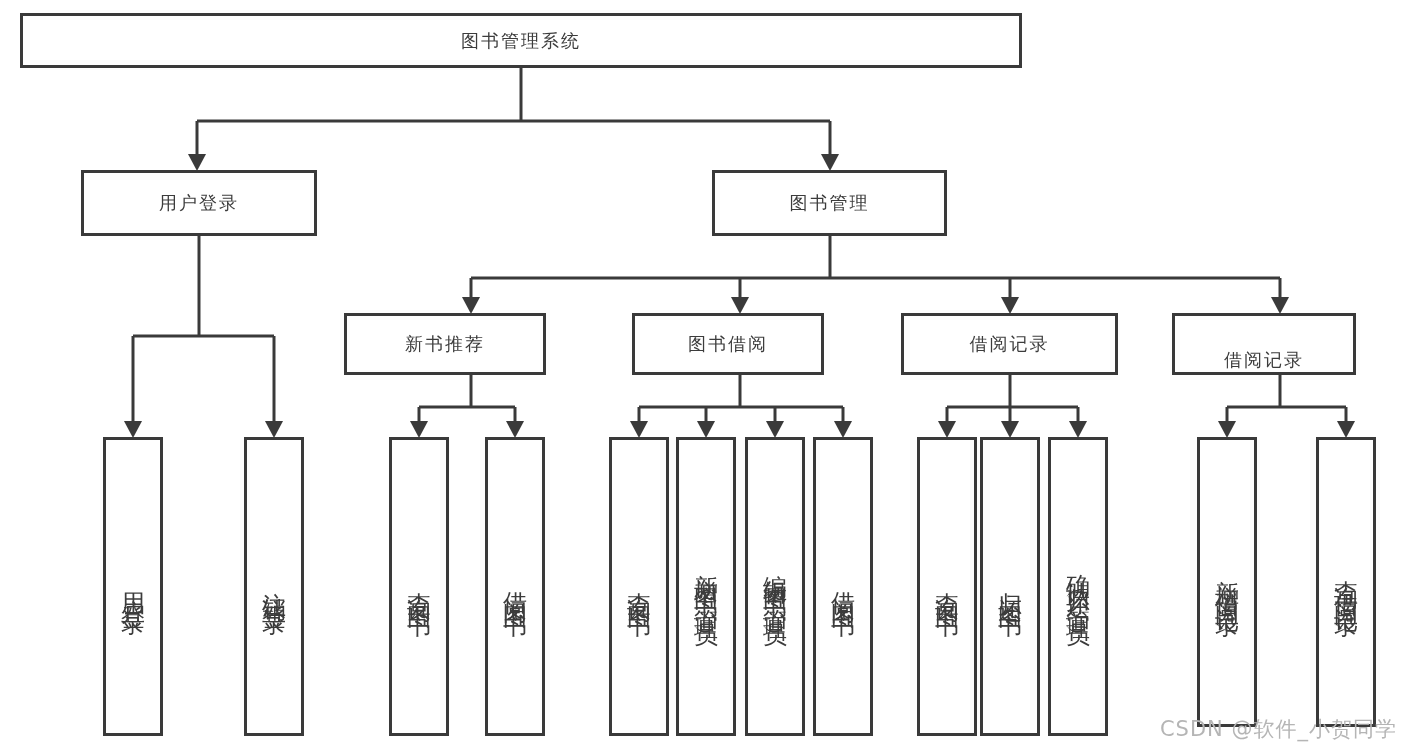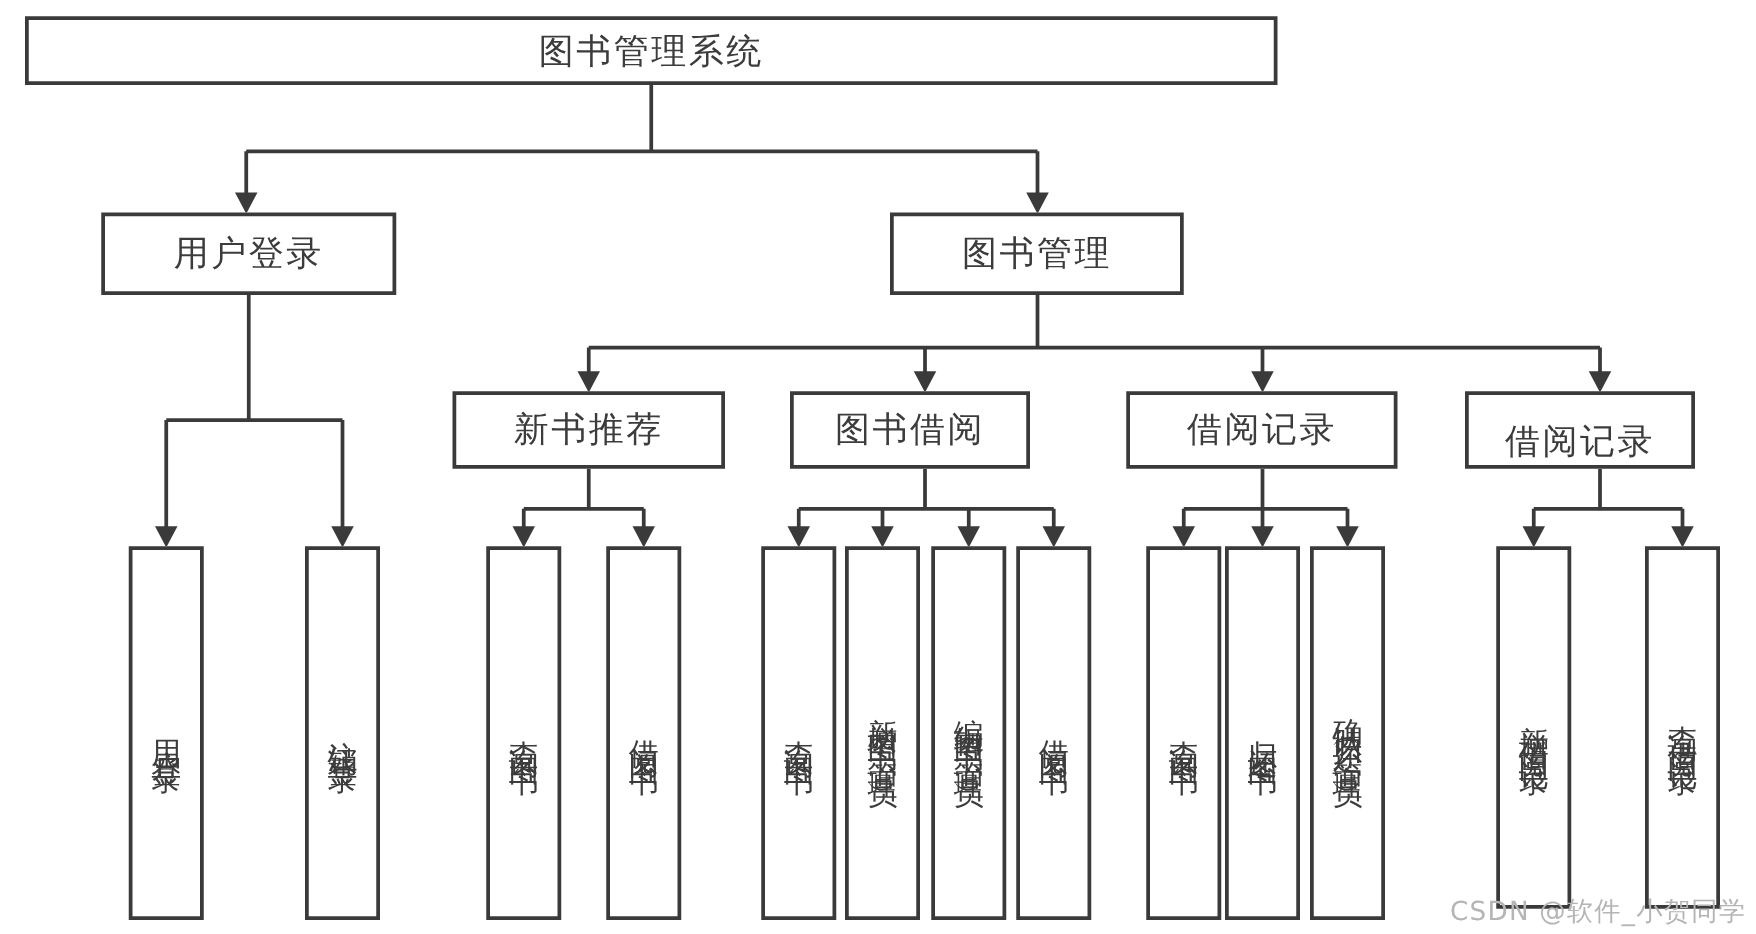"图书管理系统" .hbox { font-size: 28px -> 18px }
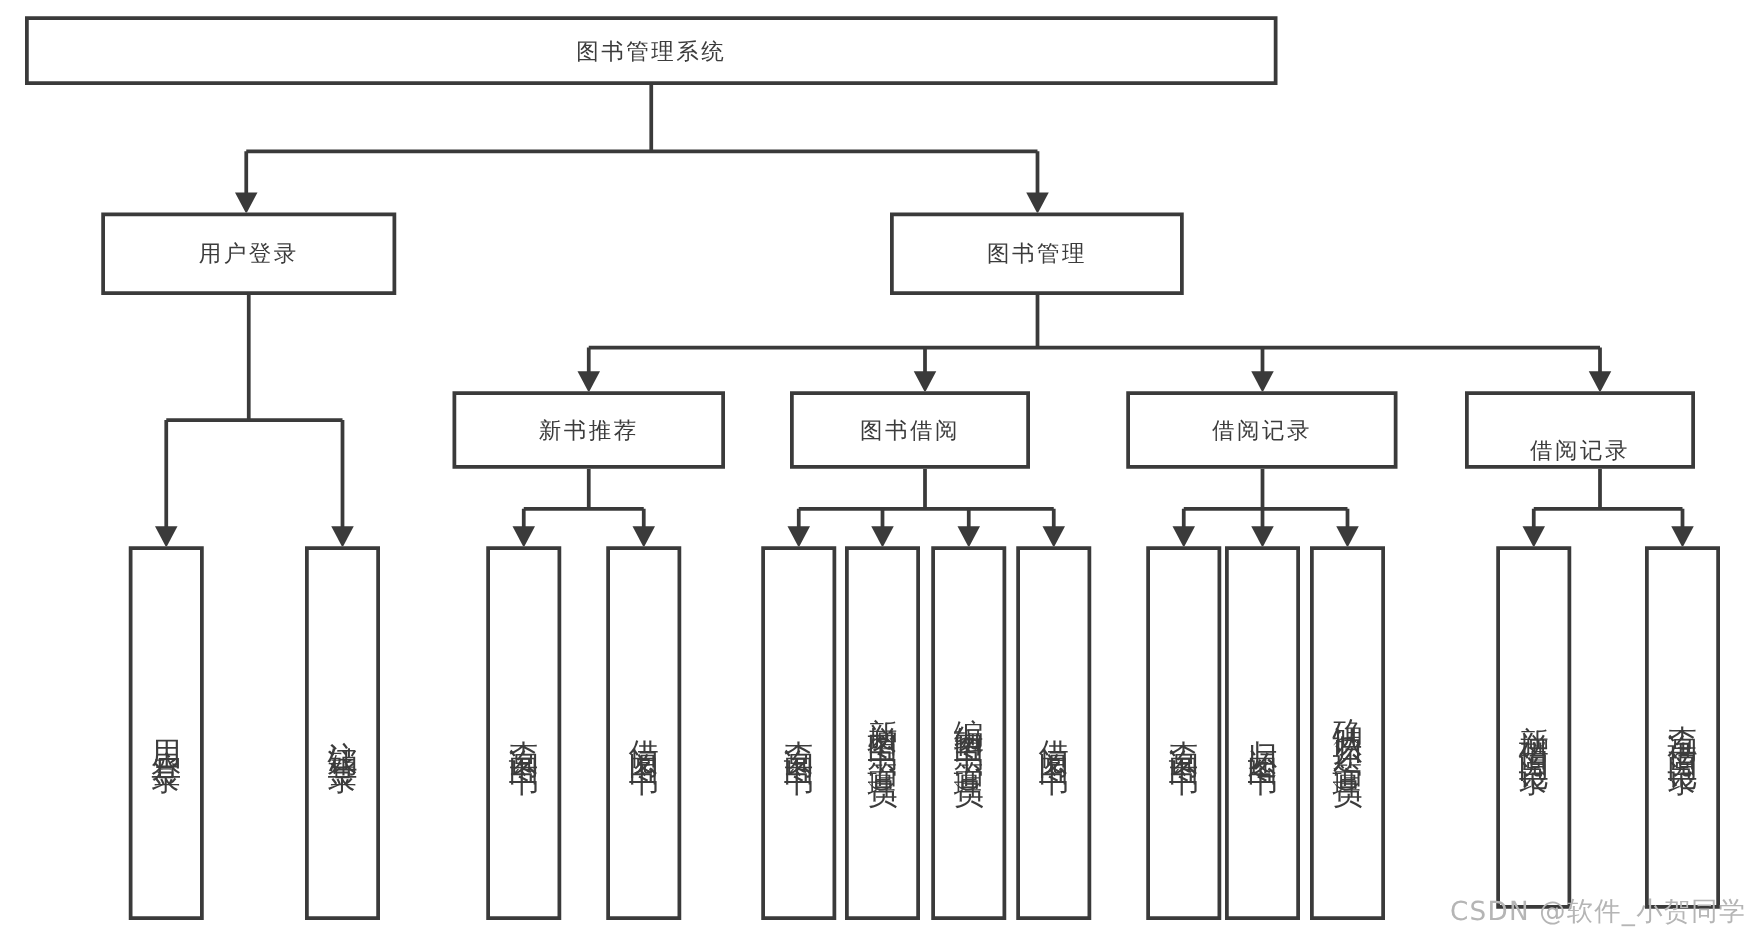"新书推荐" div.hbox { left: 362px -> 344px; width: 218px -> 202px }
